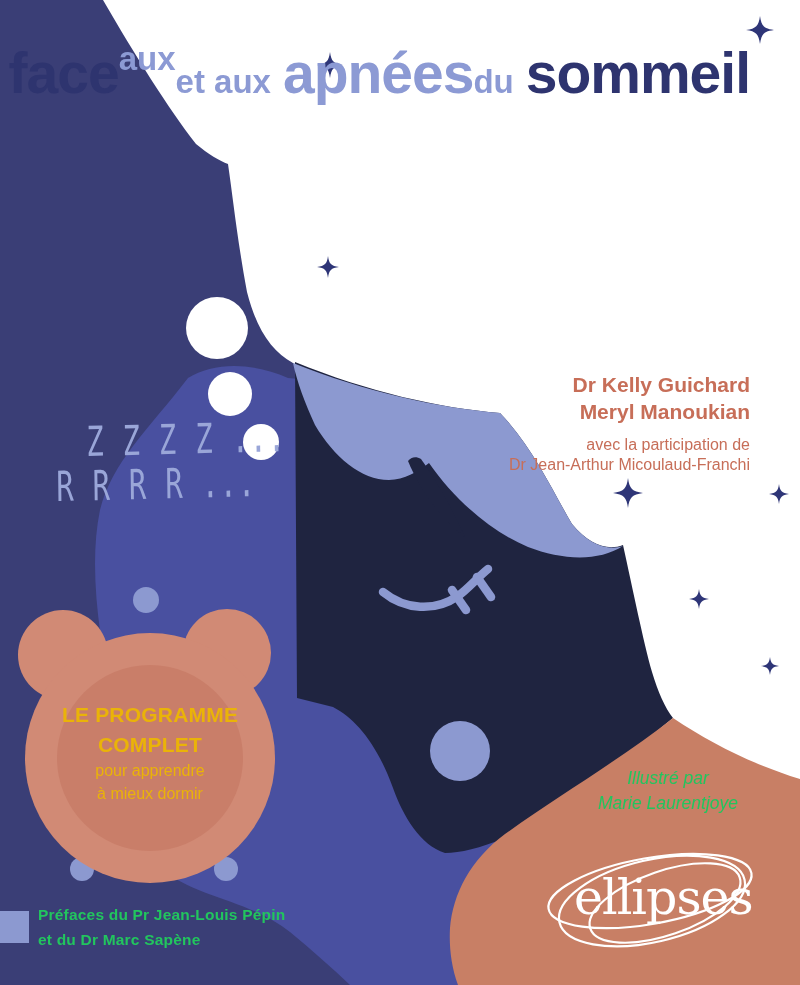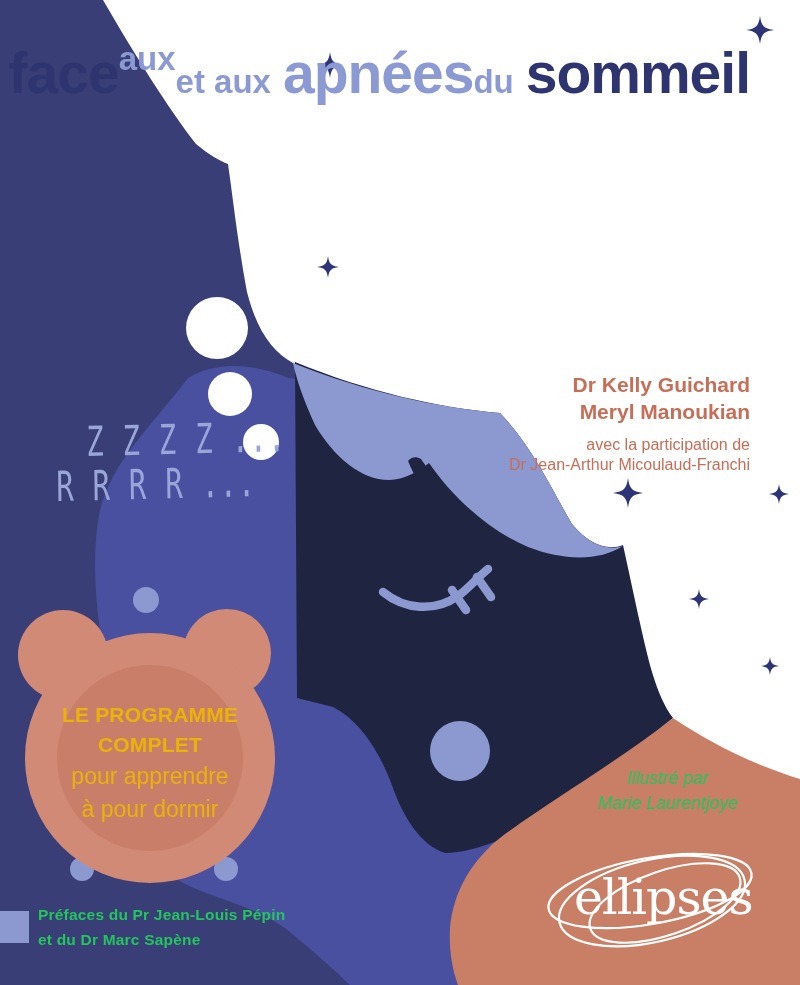"pour apprendre" .badge-reg { font-size: 23px -> 16px }
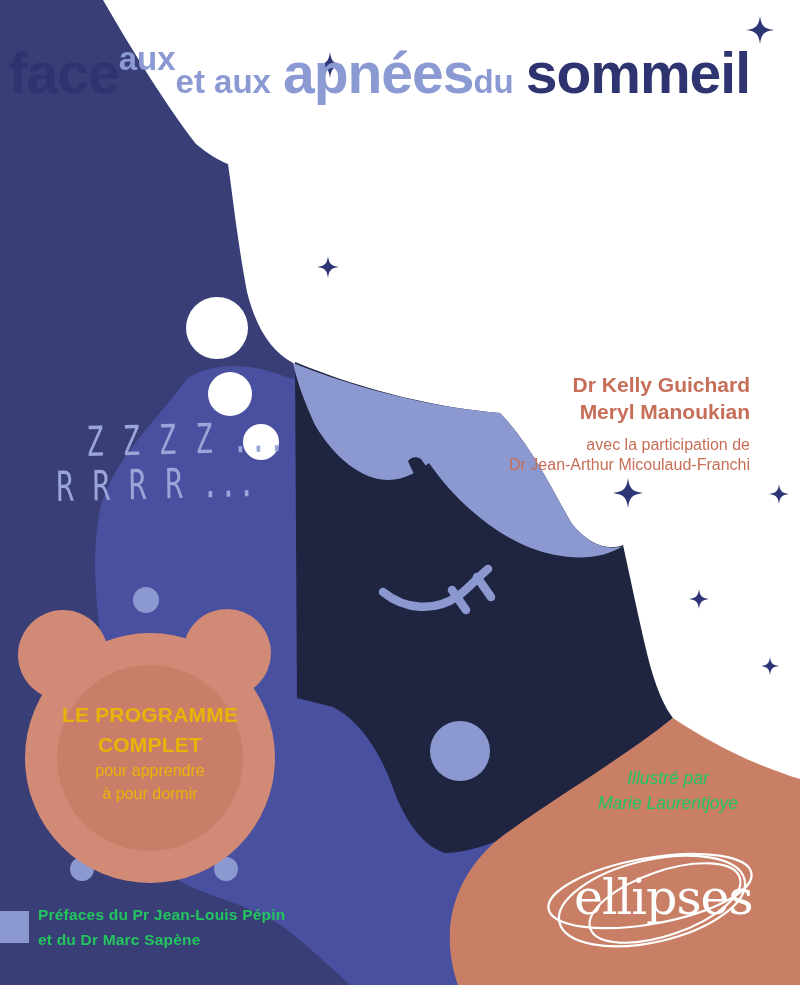"à pour dormir" div.badge-reg { text: pour -> mieux }
